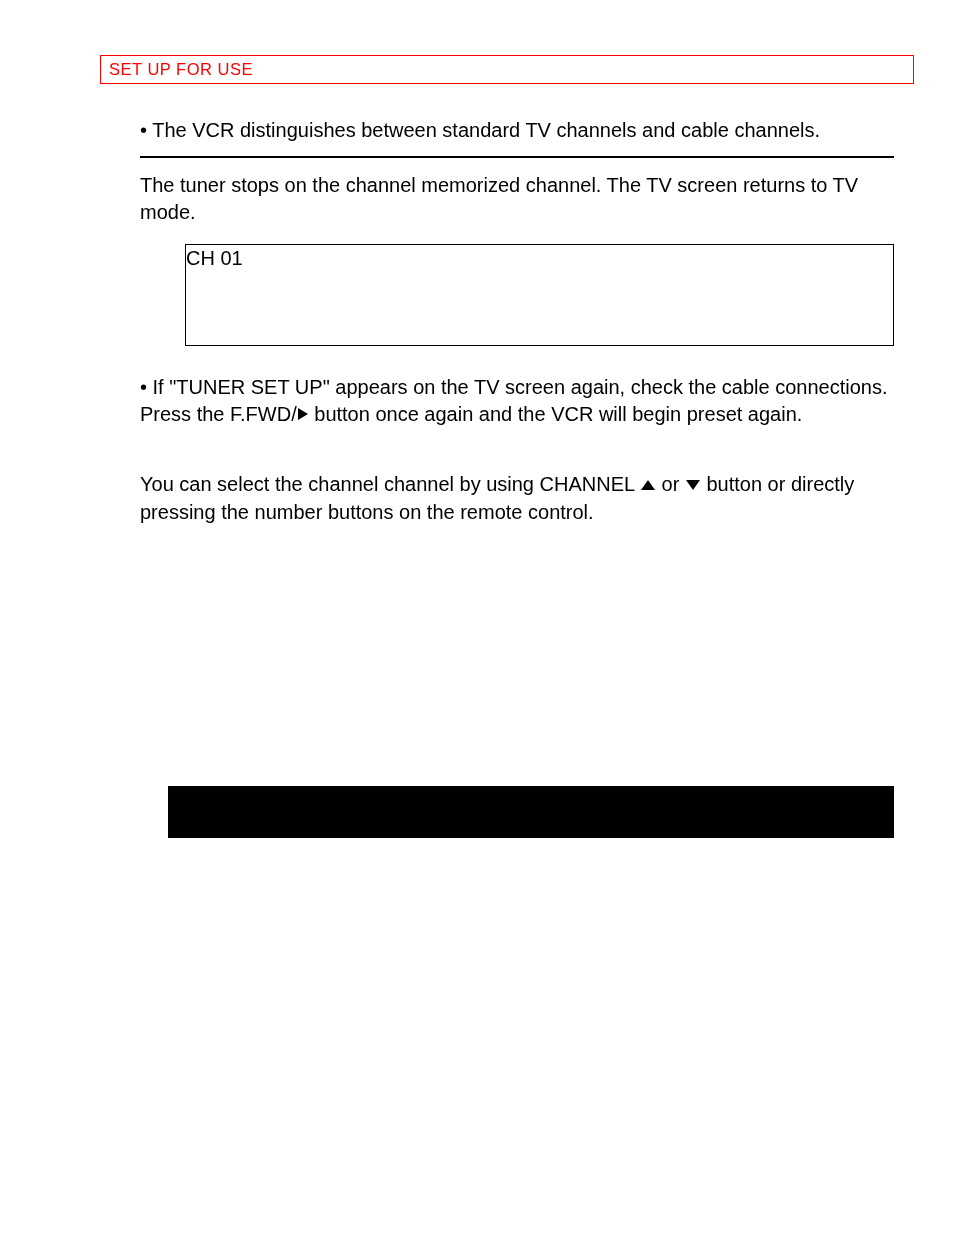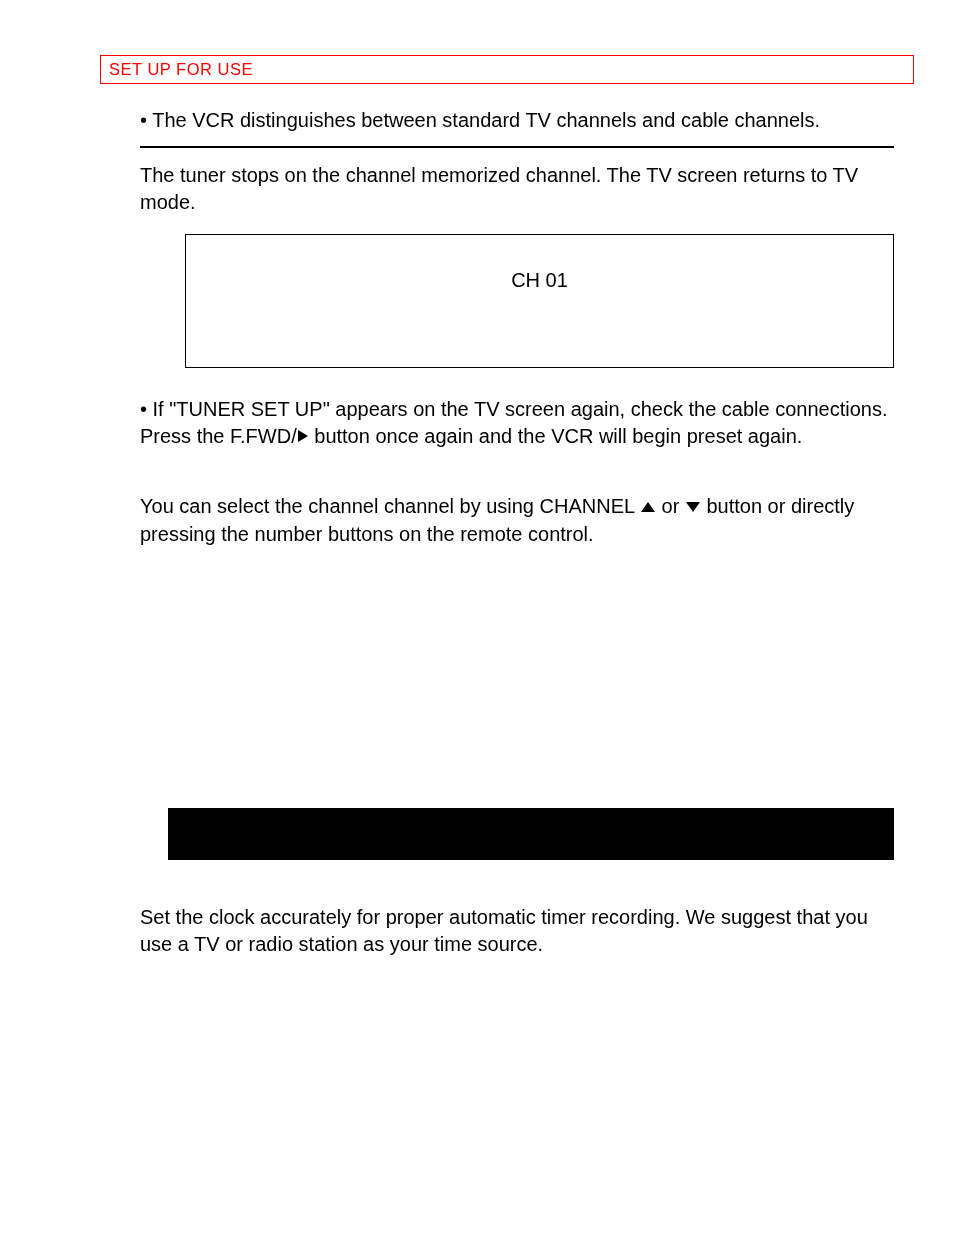"SET UP FOR USE" .header-box { margin-bottom: 23px -> 33px }
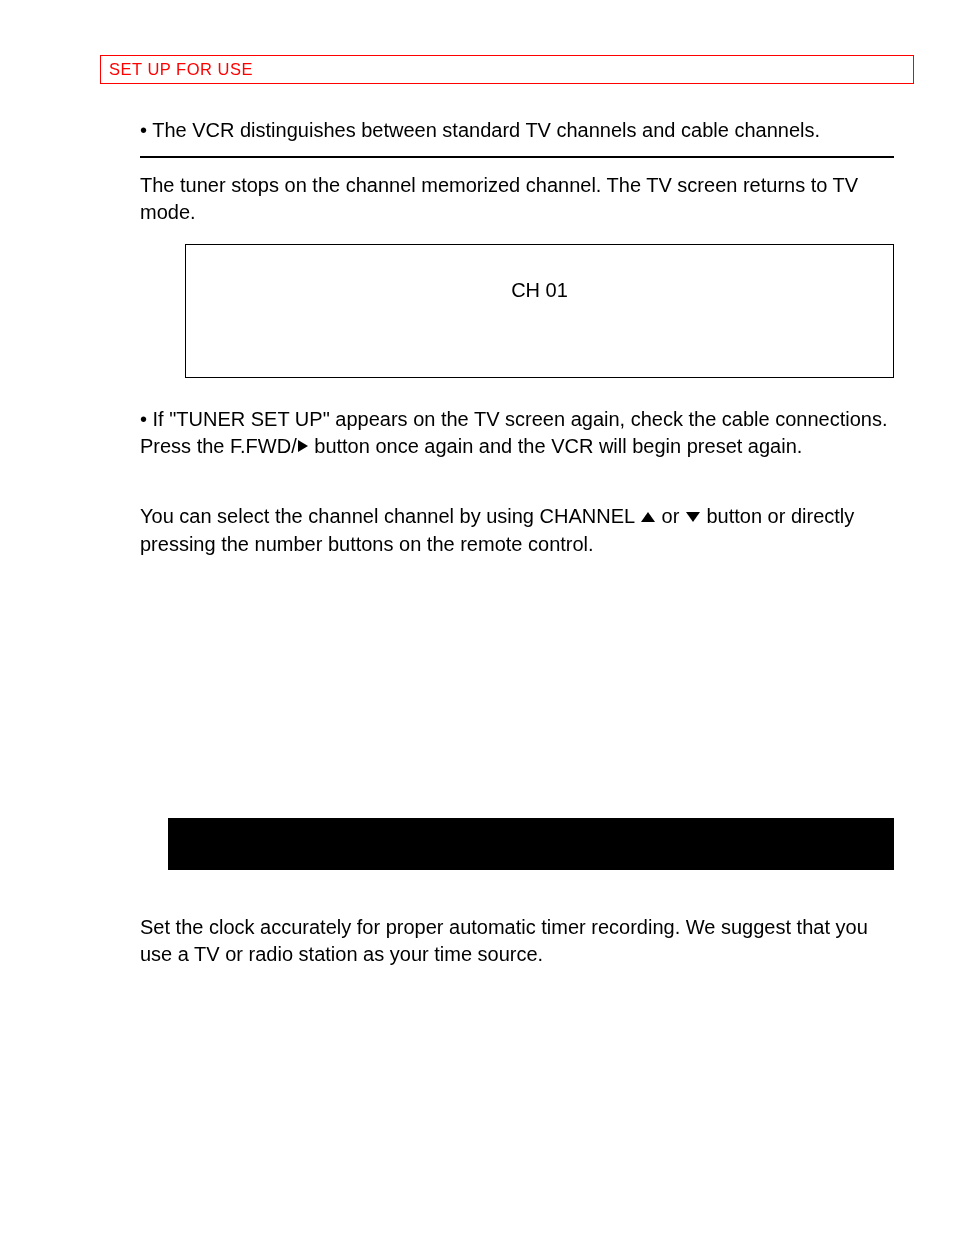"CH 01" .tv-box { justify-content: center -> none; padding-top: 32px -> none }
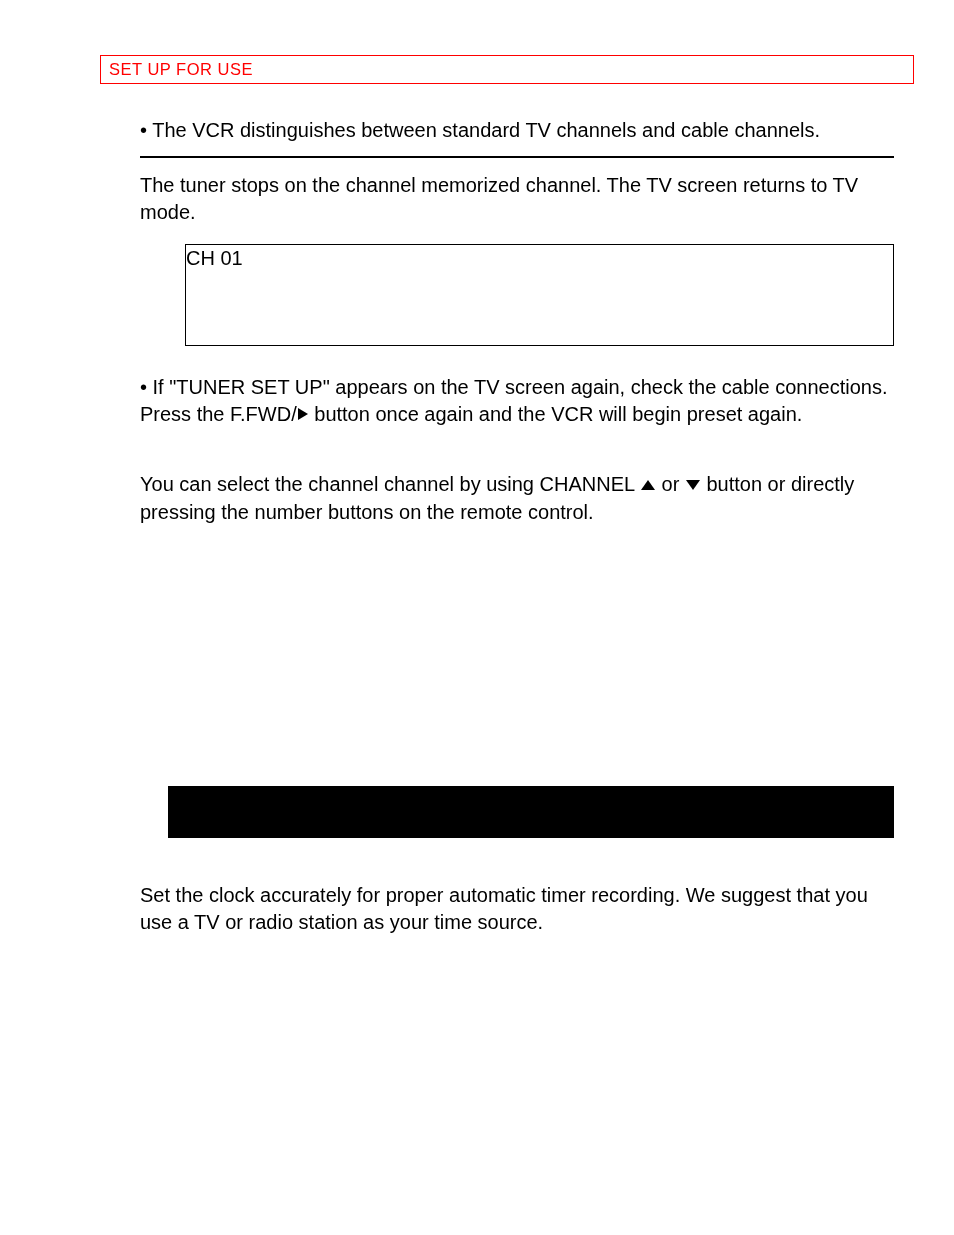"Set the clock accurately for" div.content { html: <div> <div>Set the clock accurately for proper automatic timer recording. We suggest that you use a TV or radio station as your time source.</div> </div> -> none }
